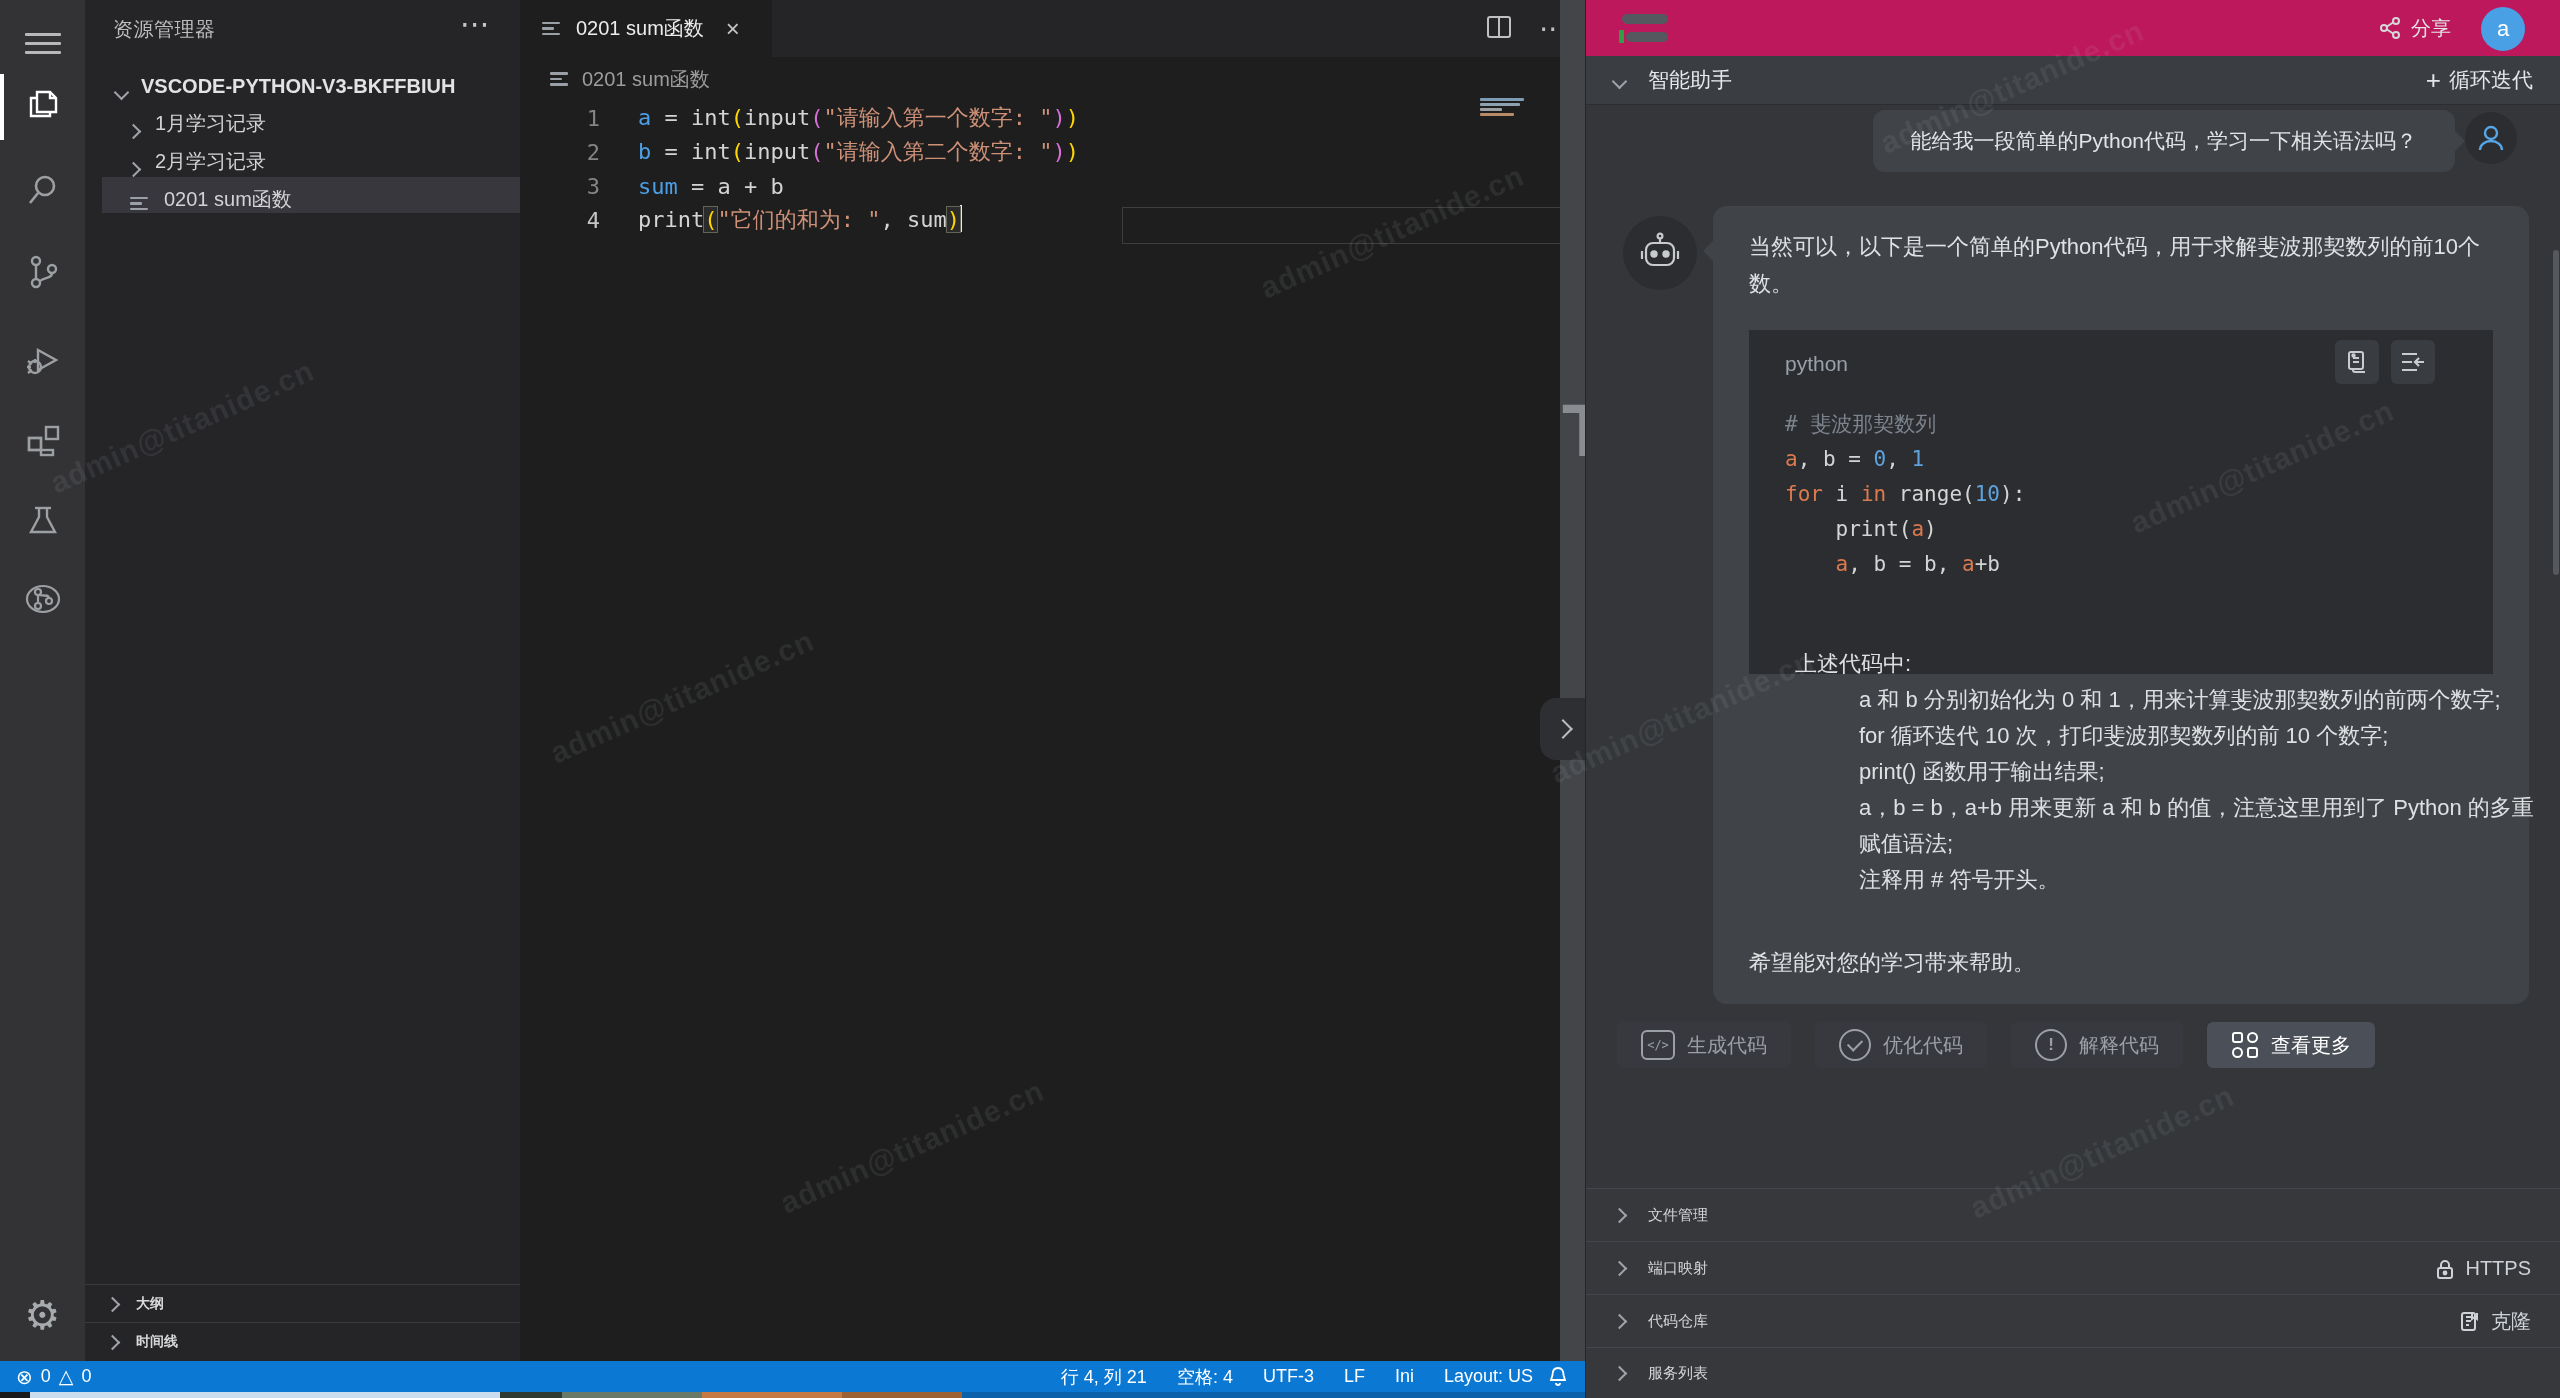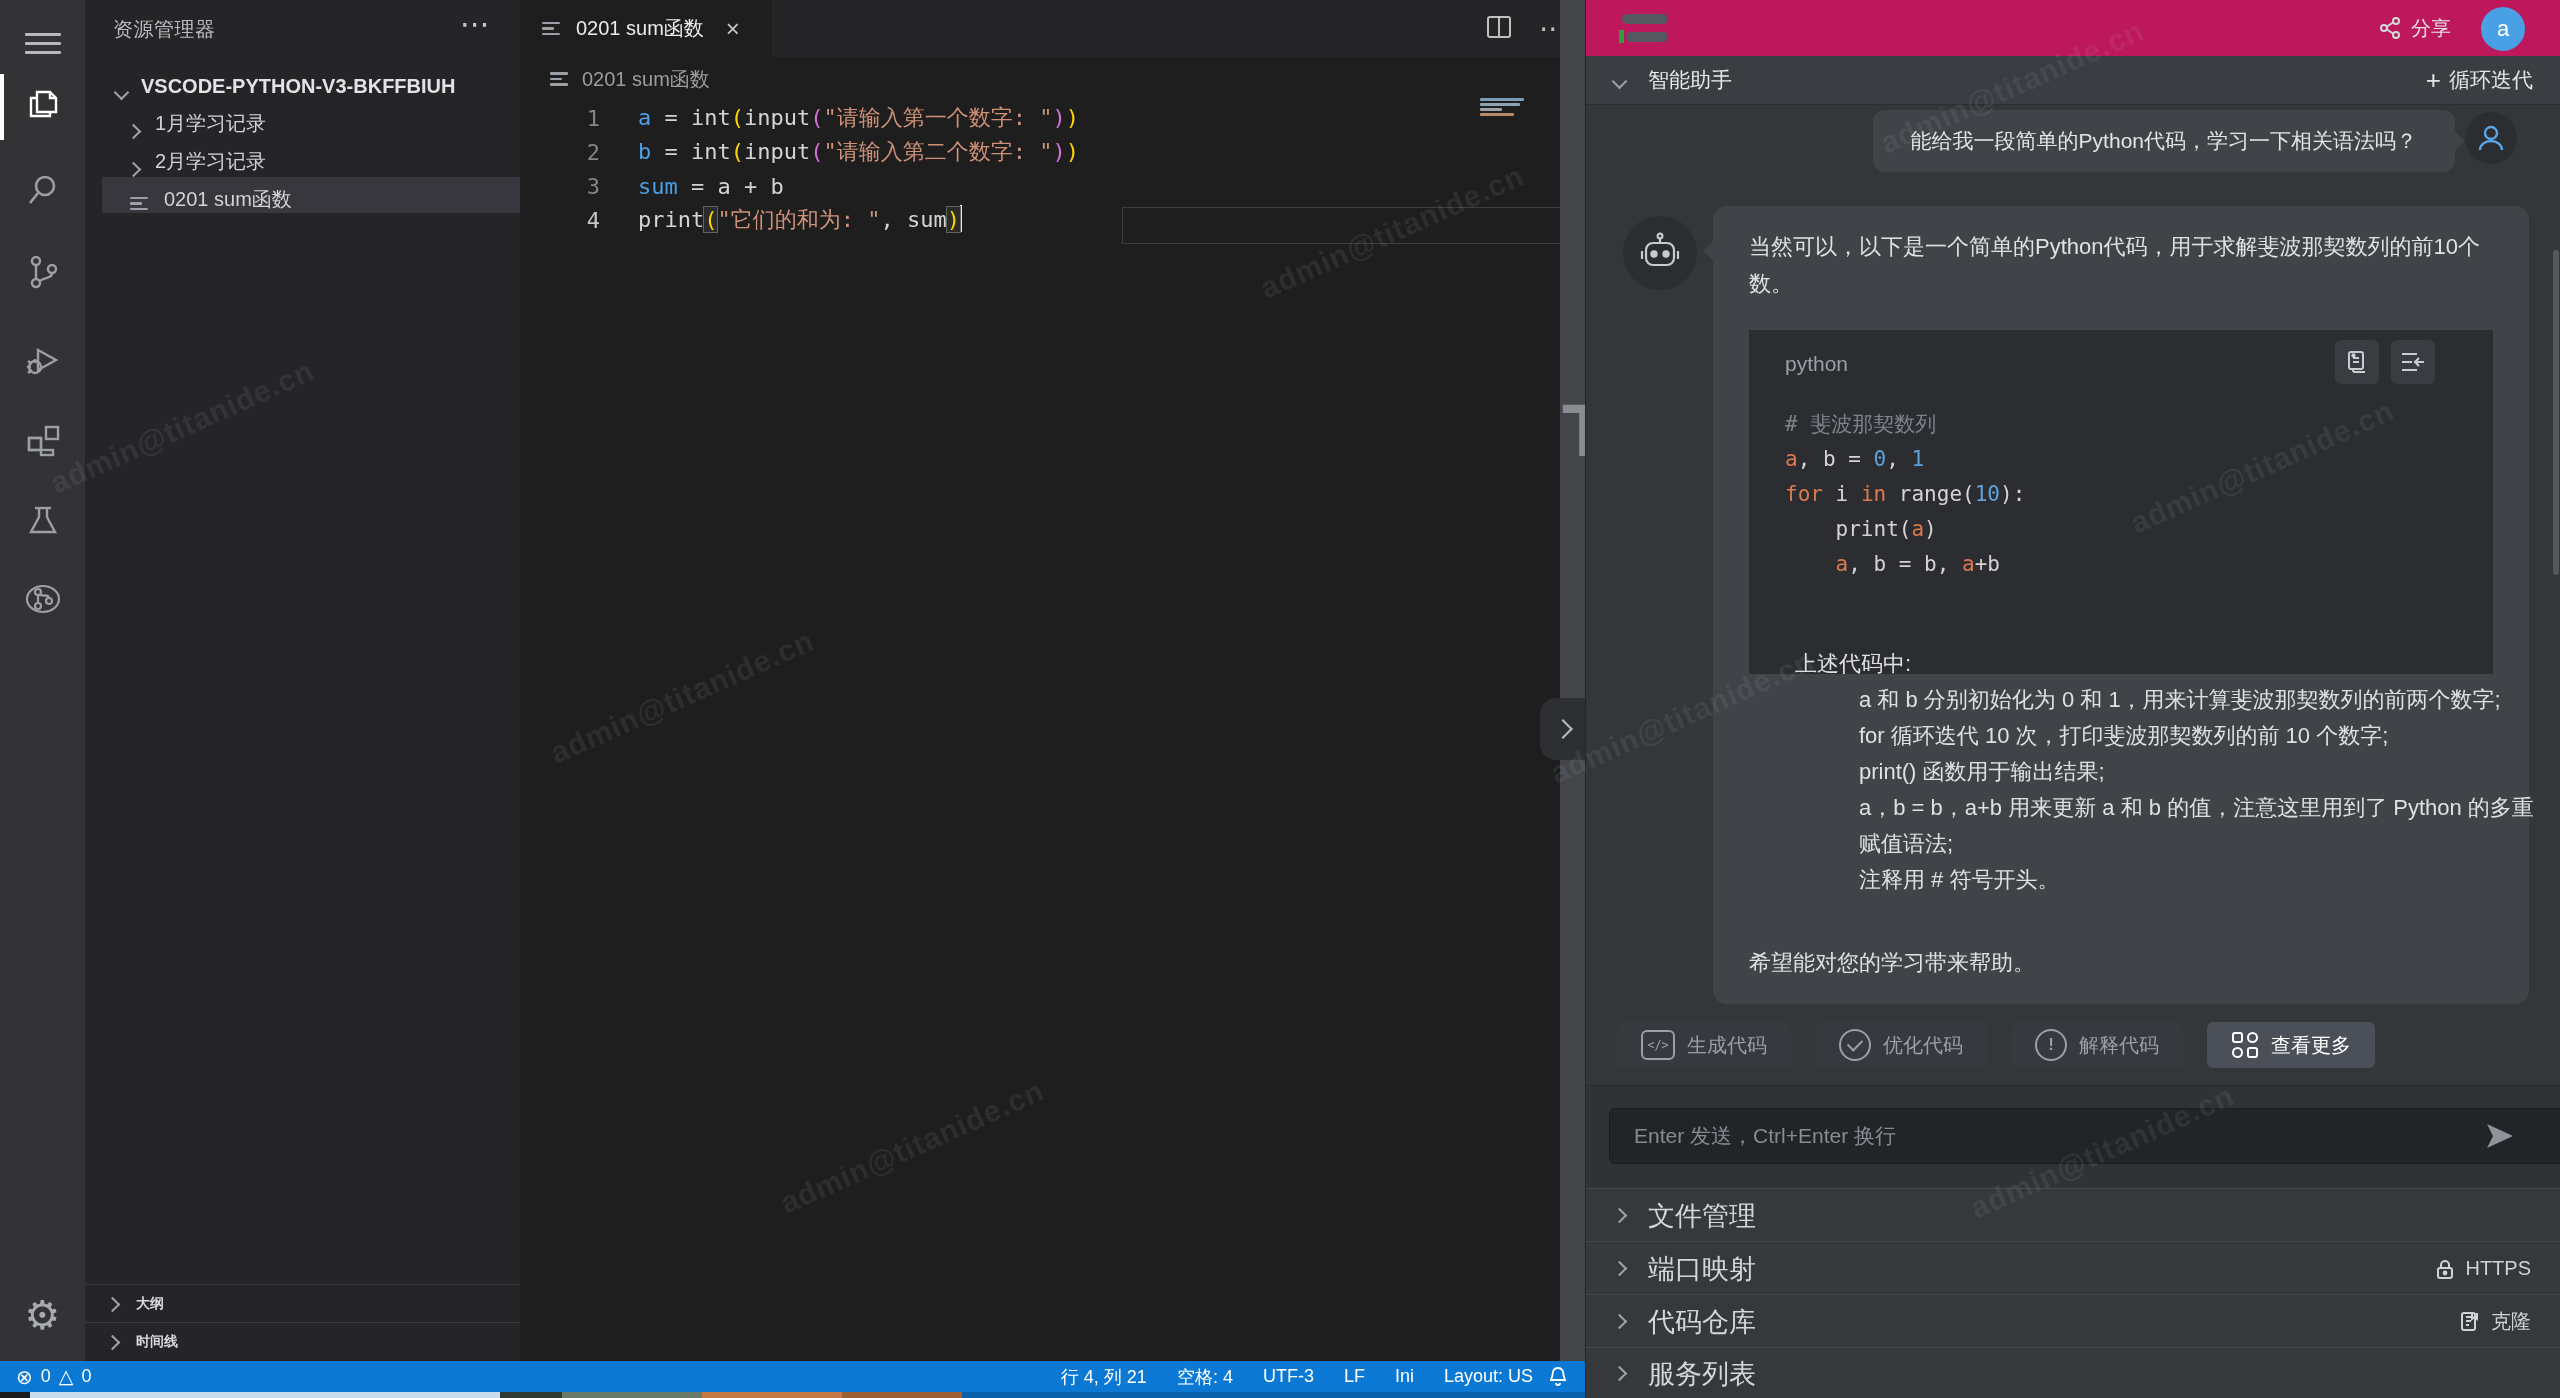"Enter 发送，Ctrl+Enter 换行" div { html: <div> <input> <span> <svg> <path></path> </svg> </span> </div> -> none }
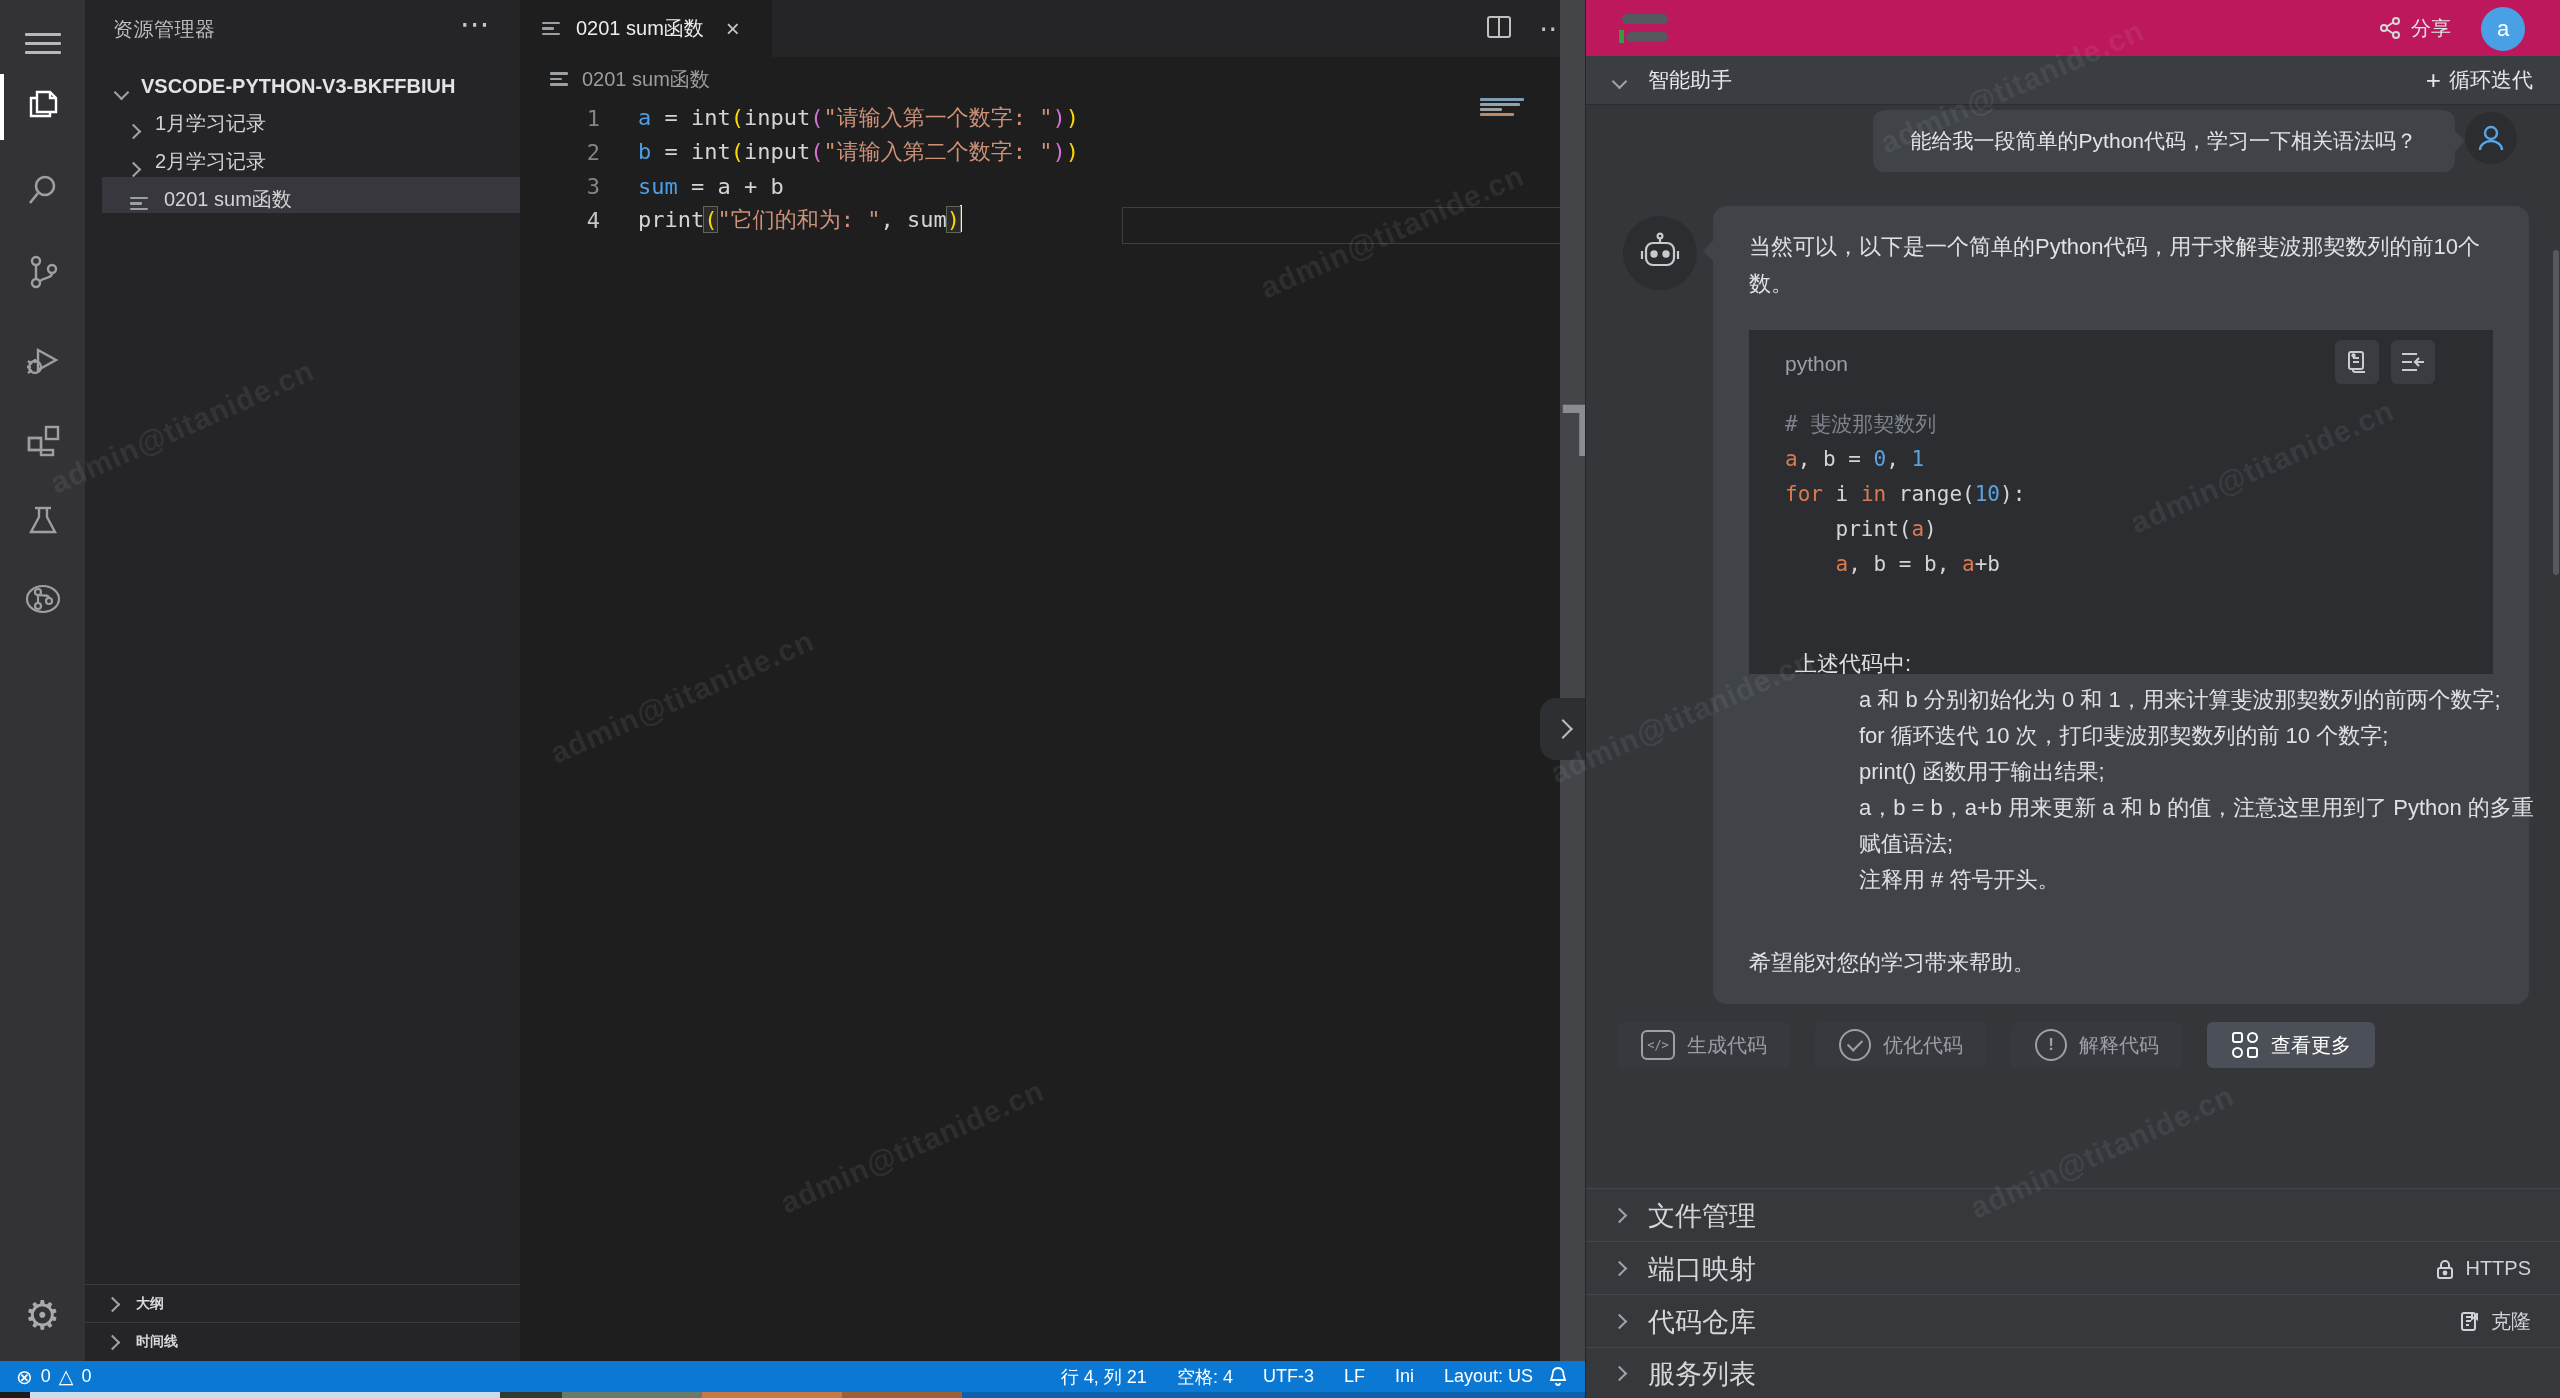"文件管理" .sect .lbl { font-size: 27px -> 15px }
